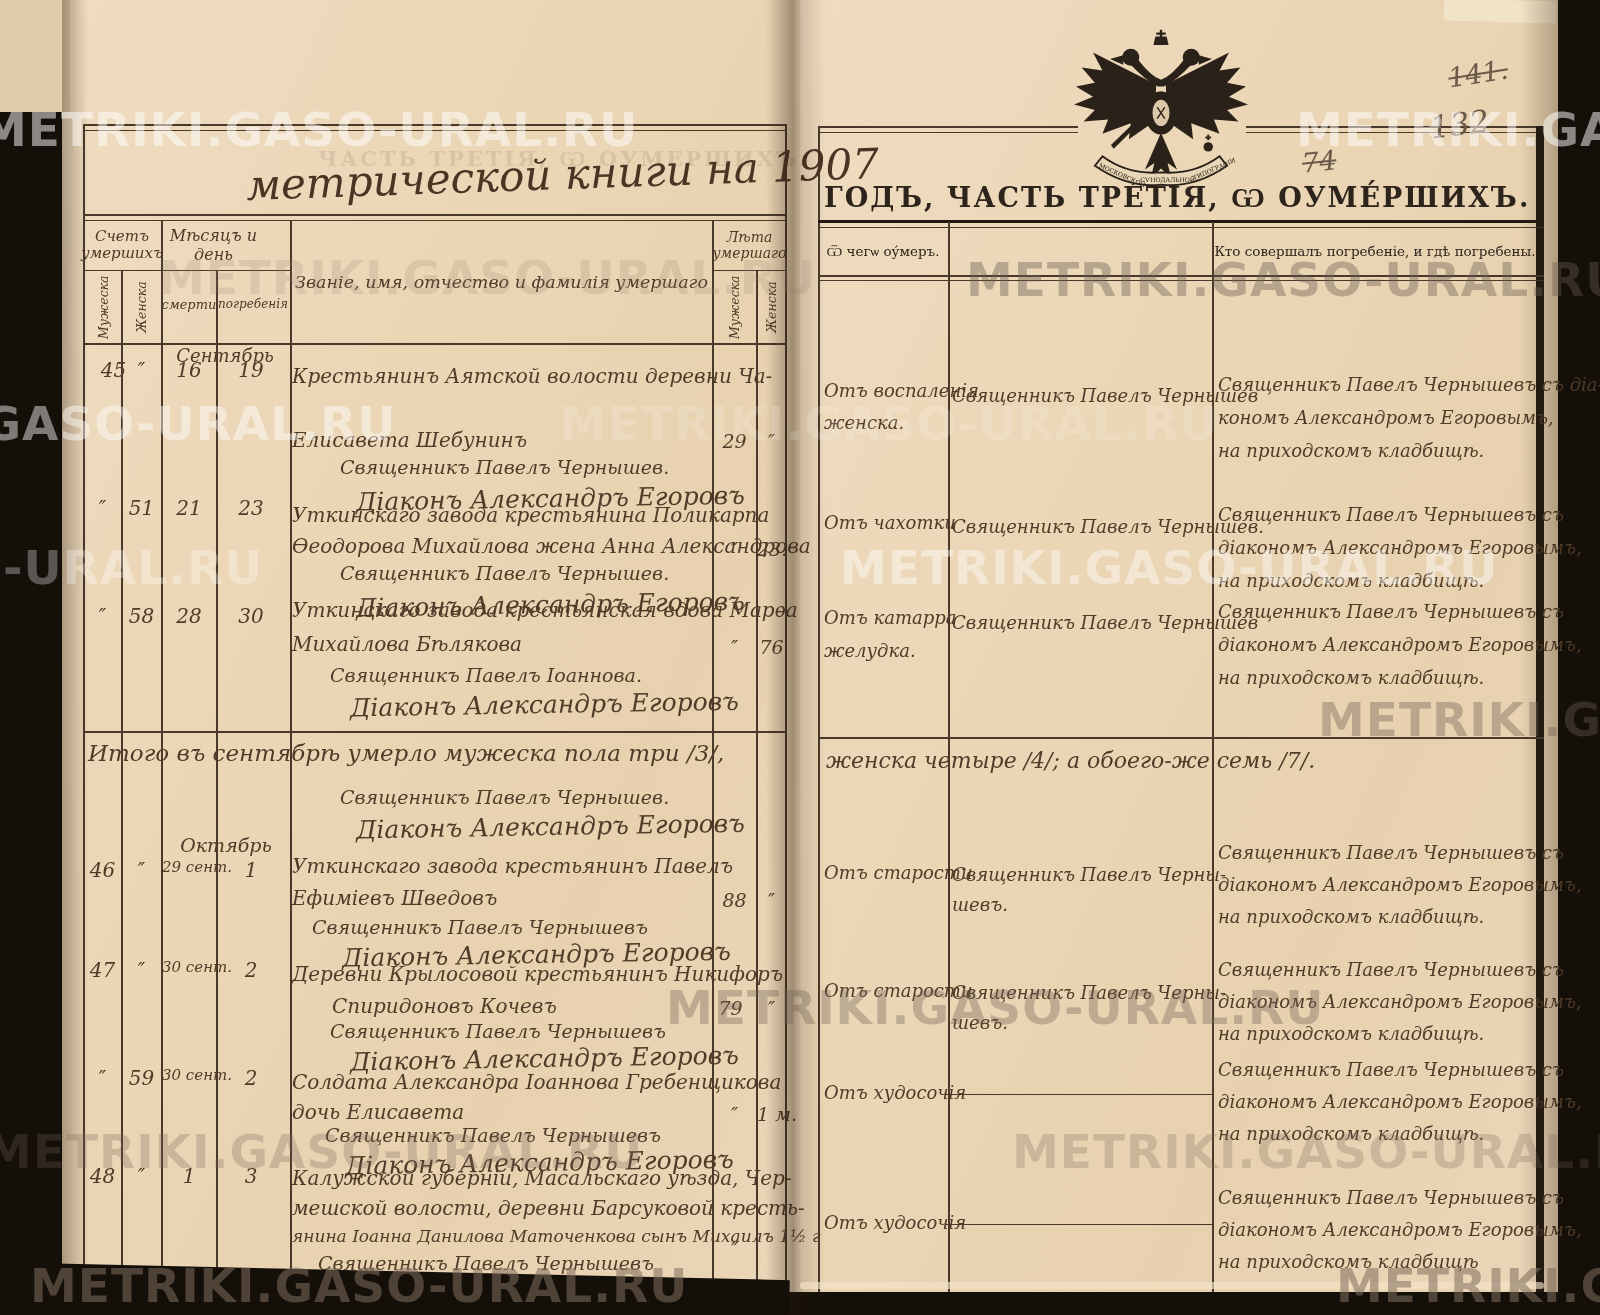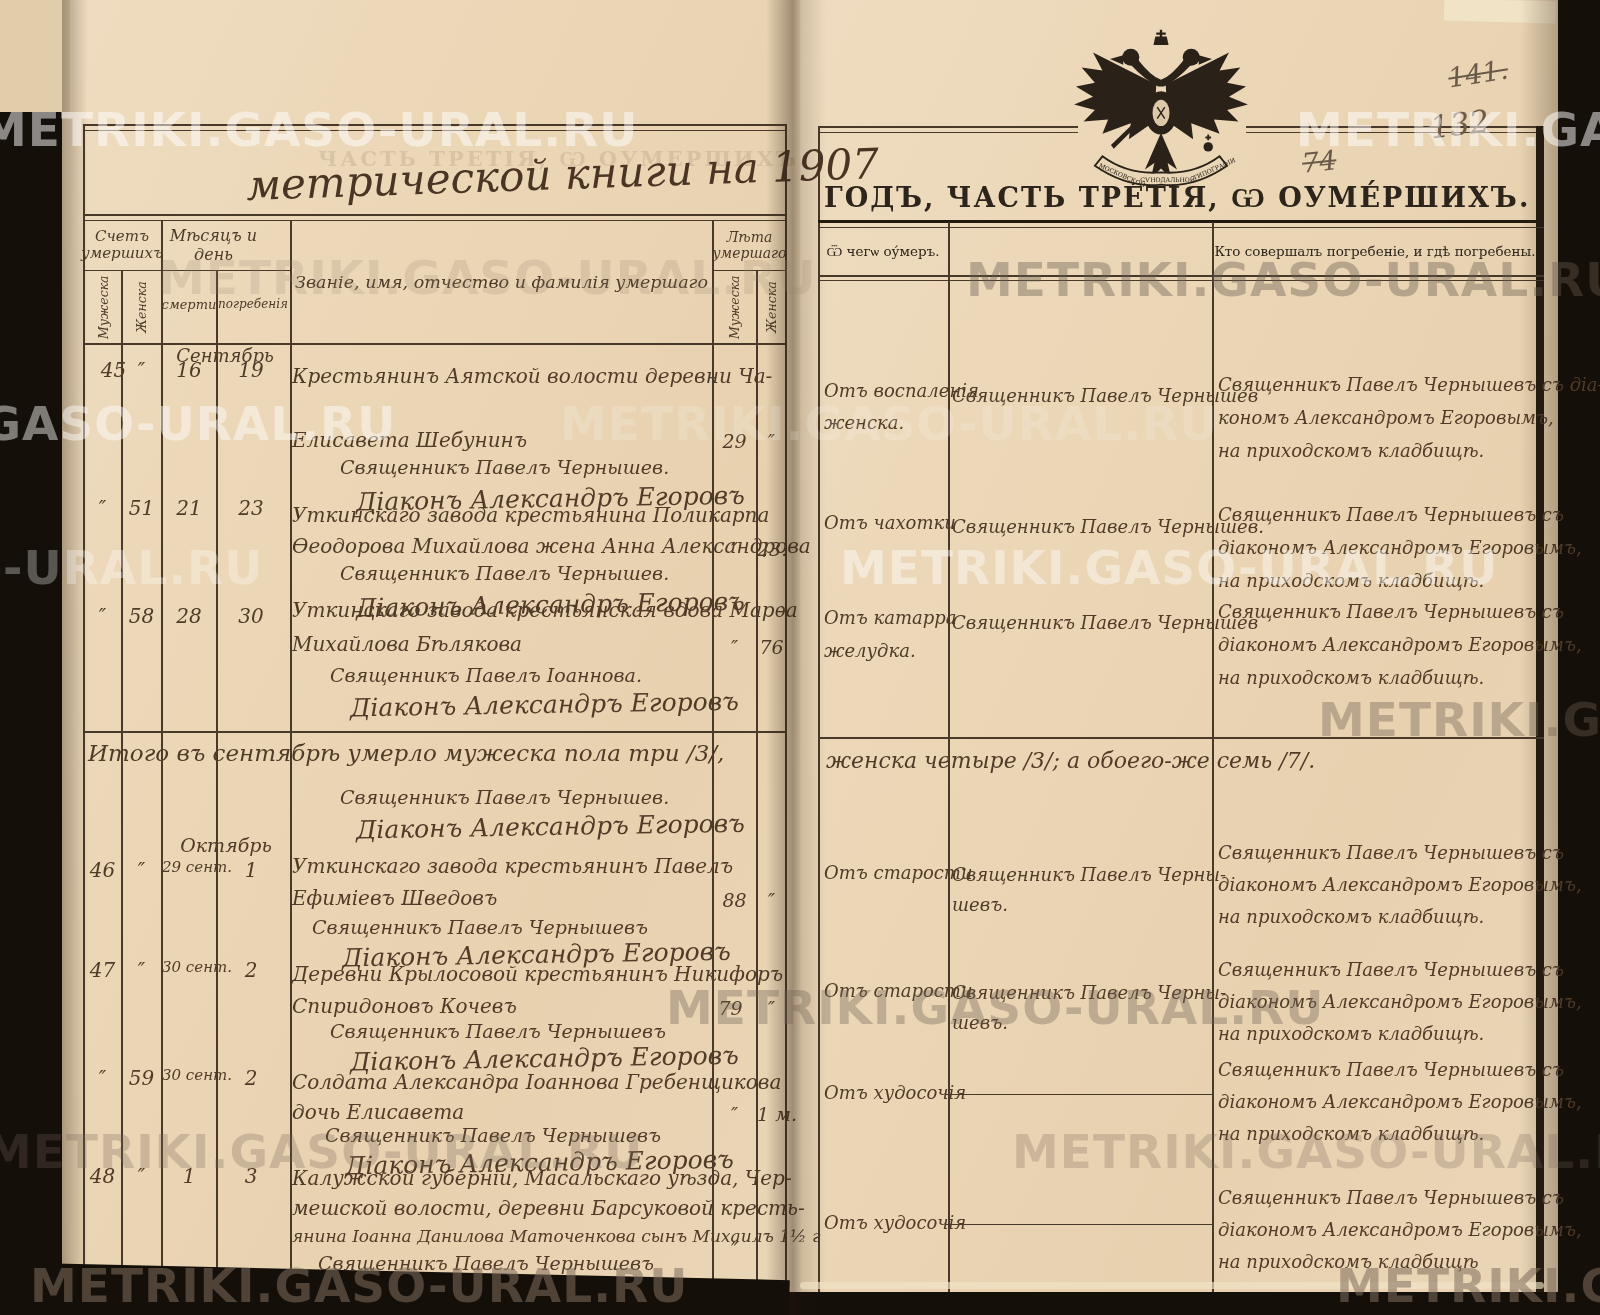"женска четыре /3/; а обоего-же" span.hw { text: /3/ -> /4/ }
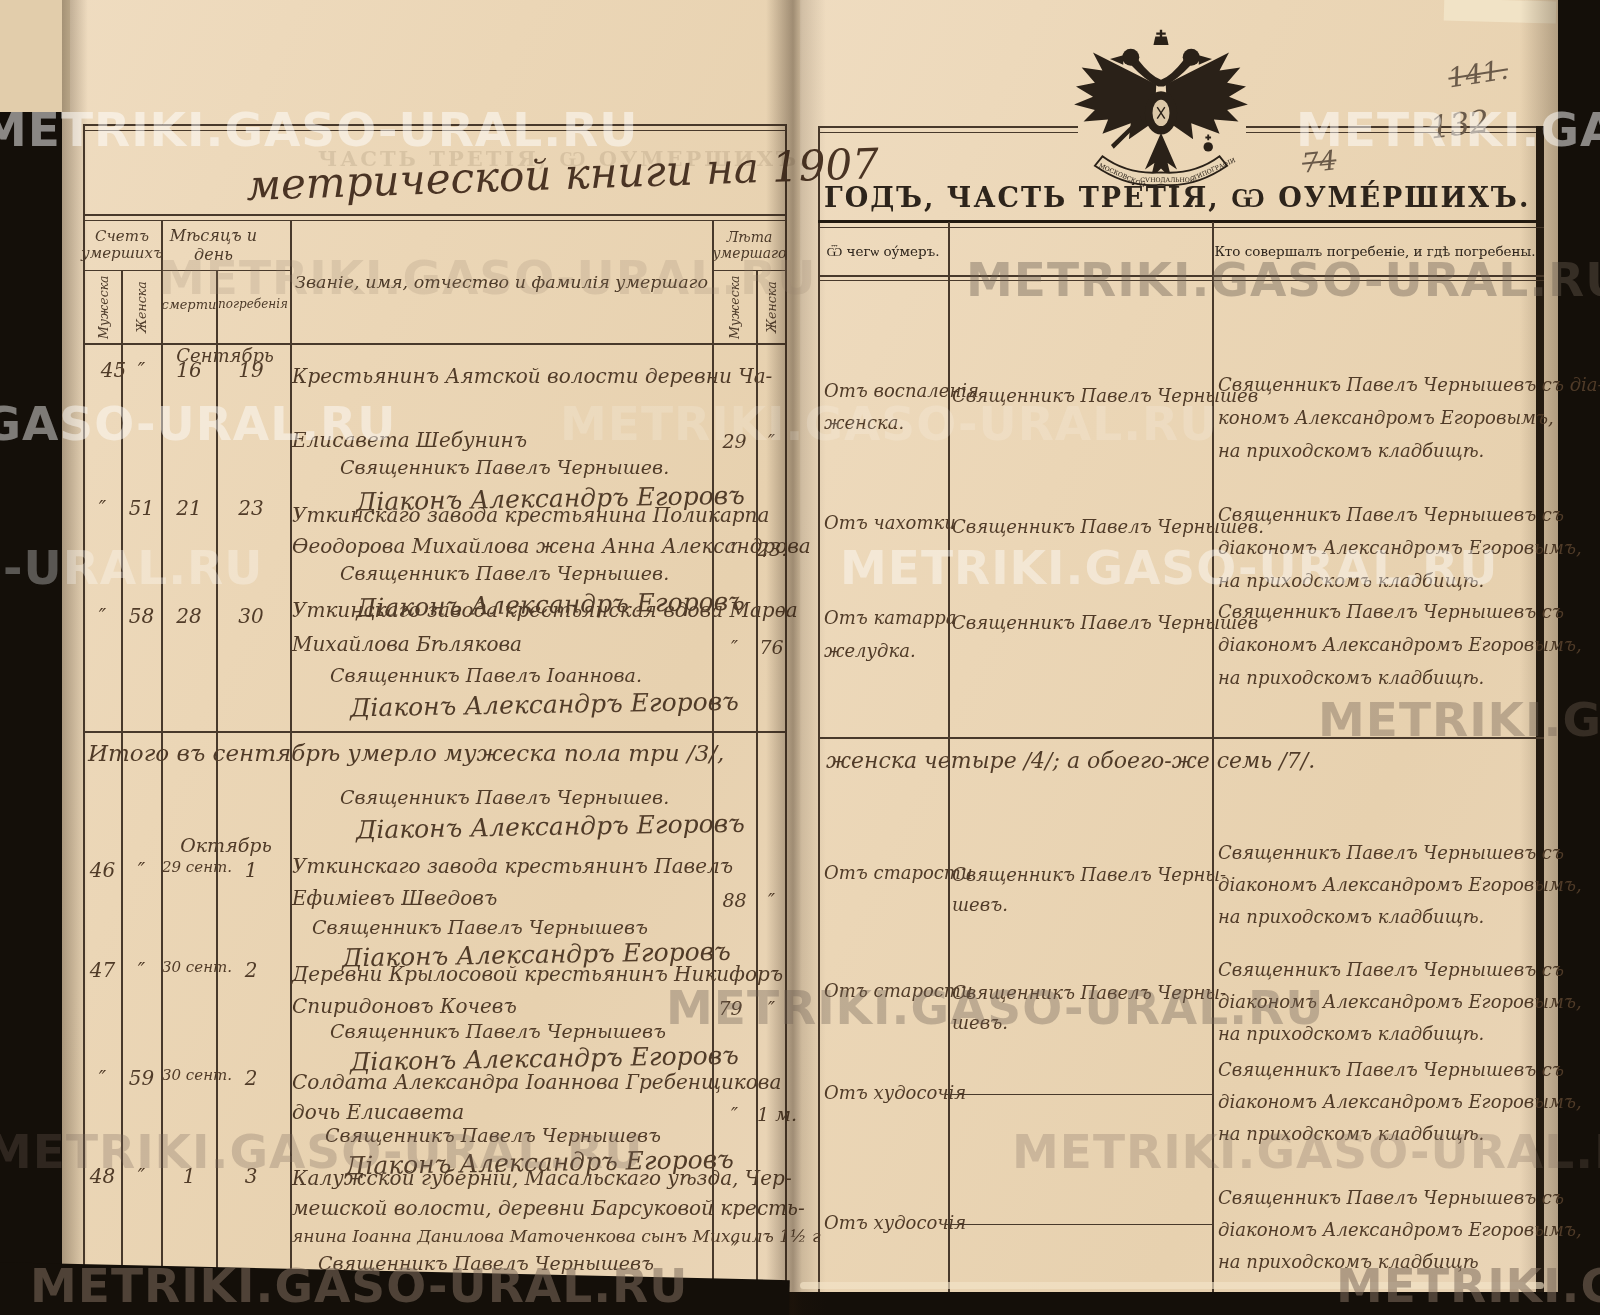"Спиридоновъ Кочевъ" span.hw { padding-left: none -> 40px }
